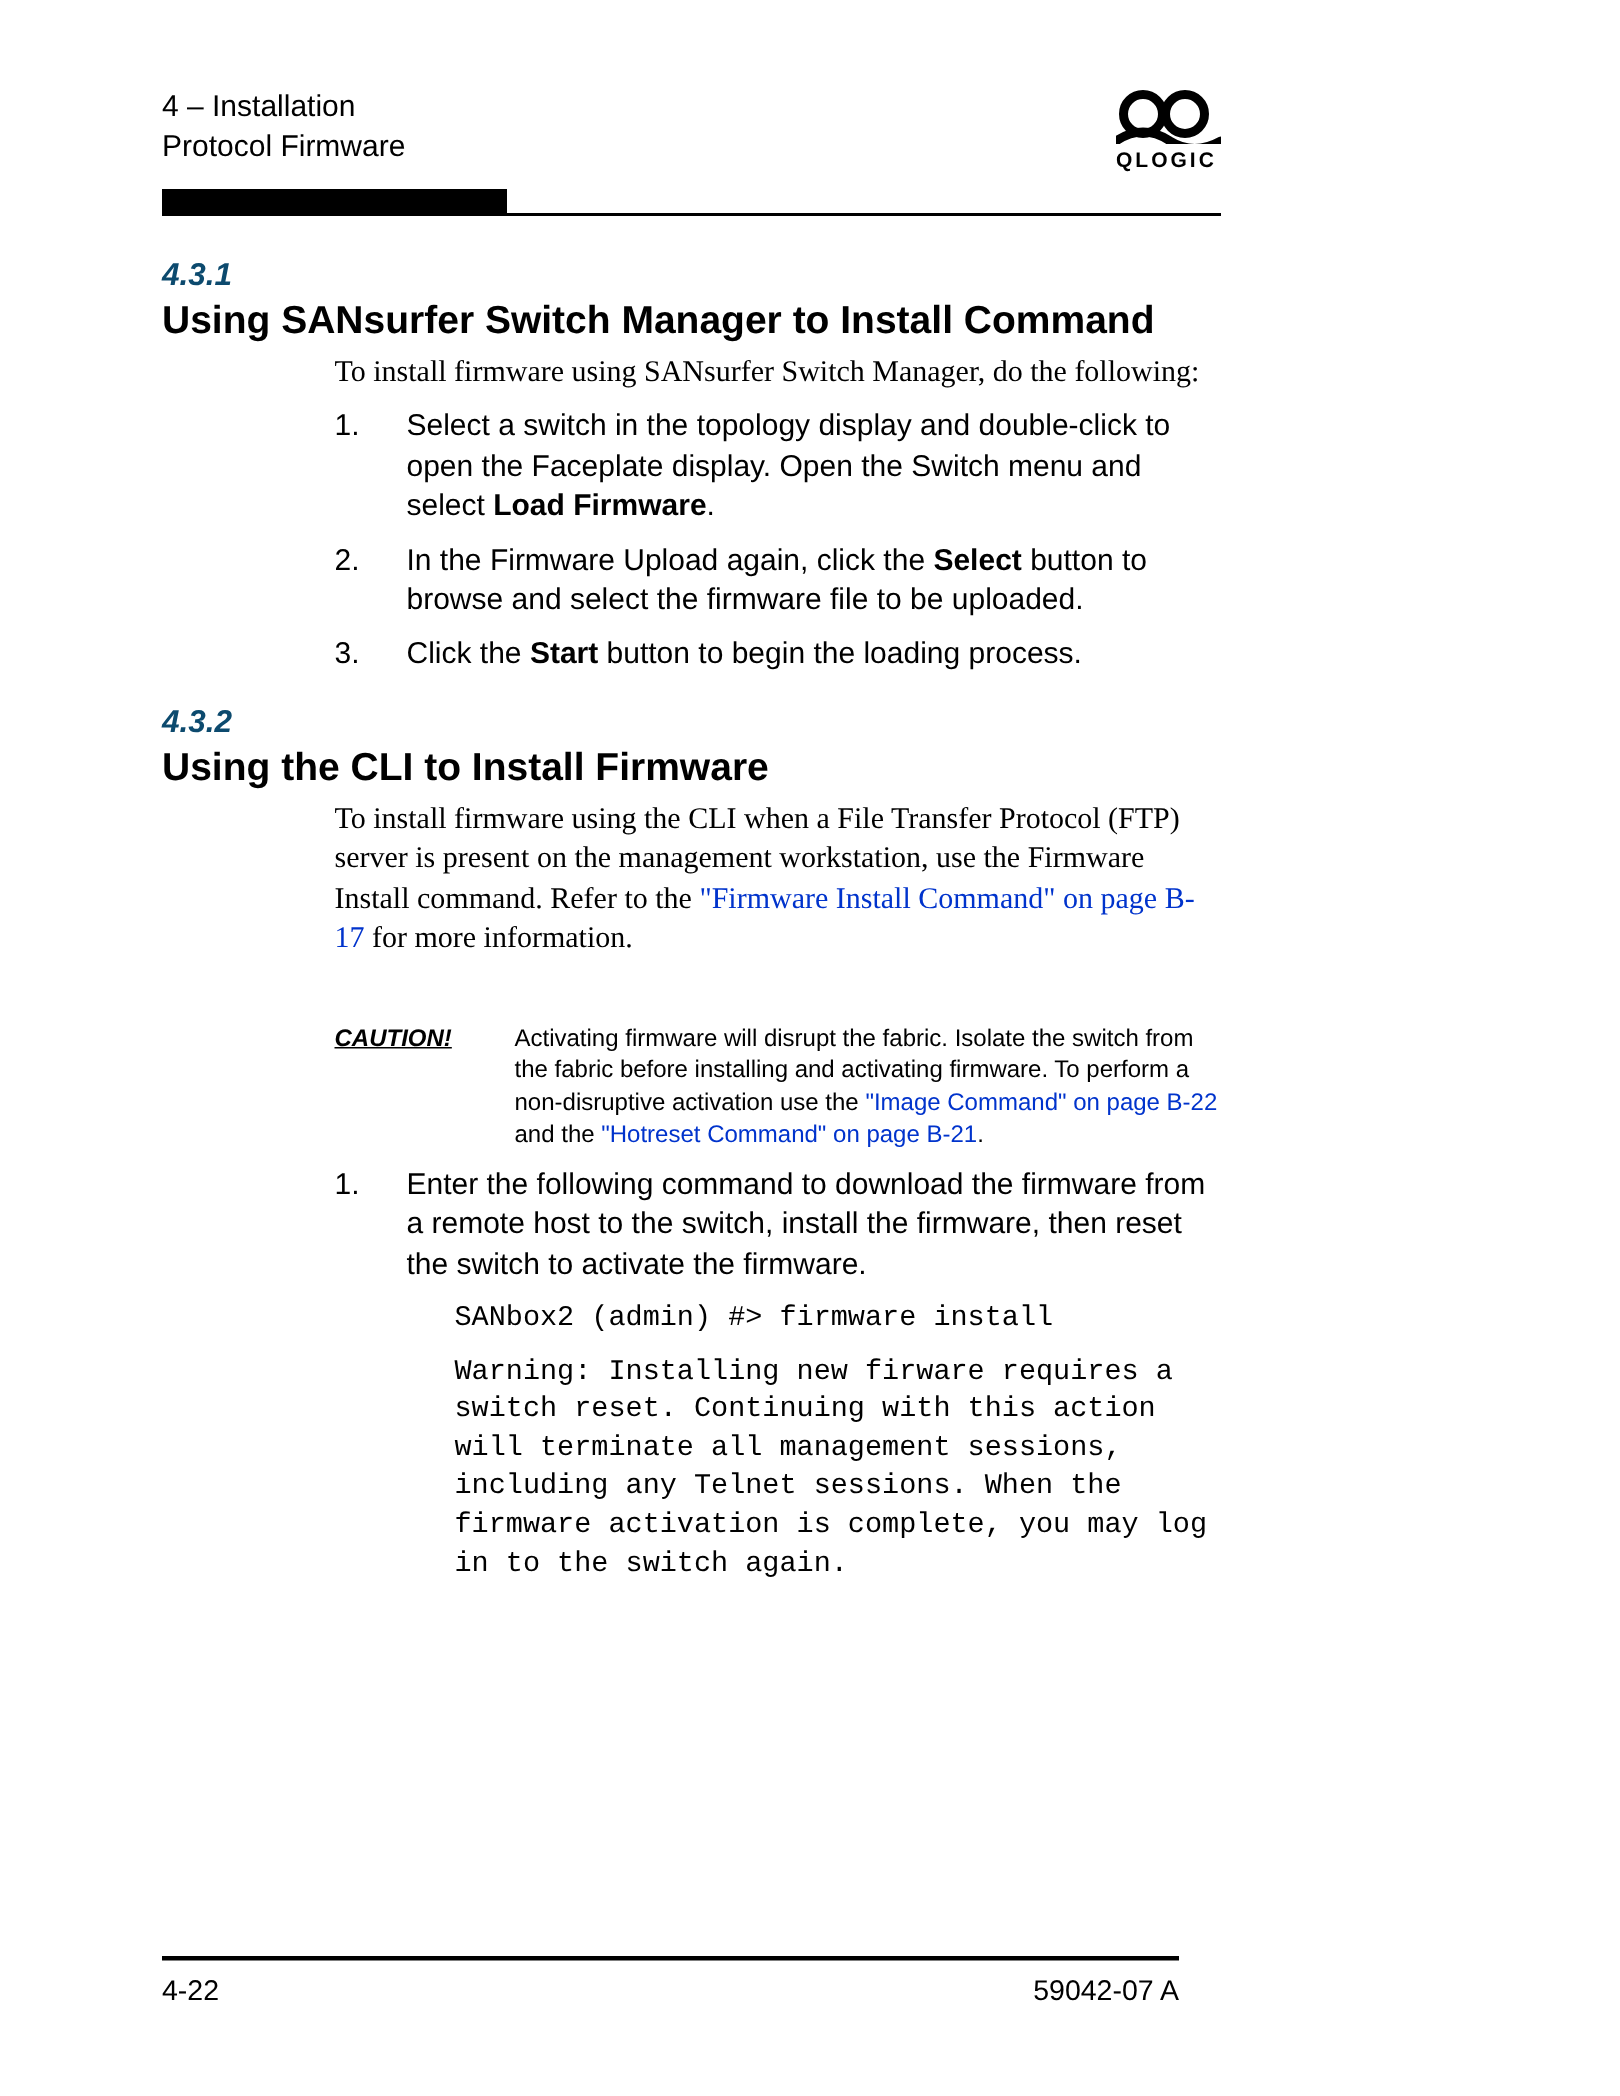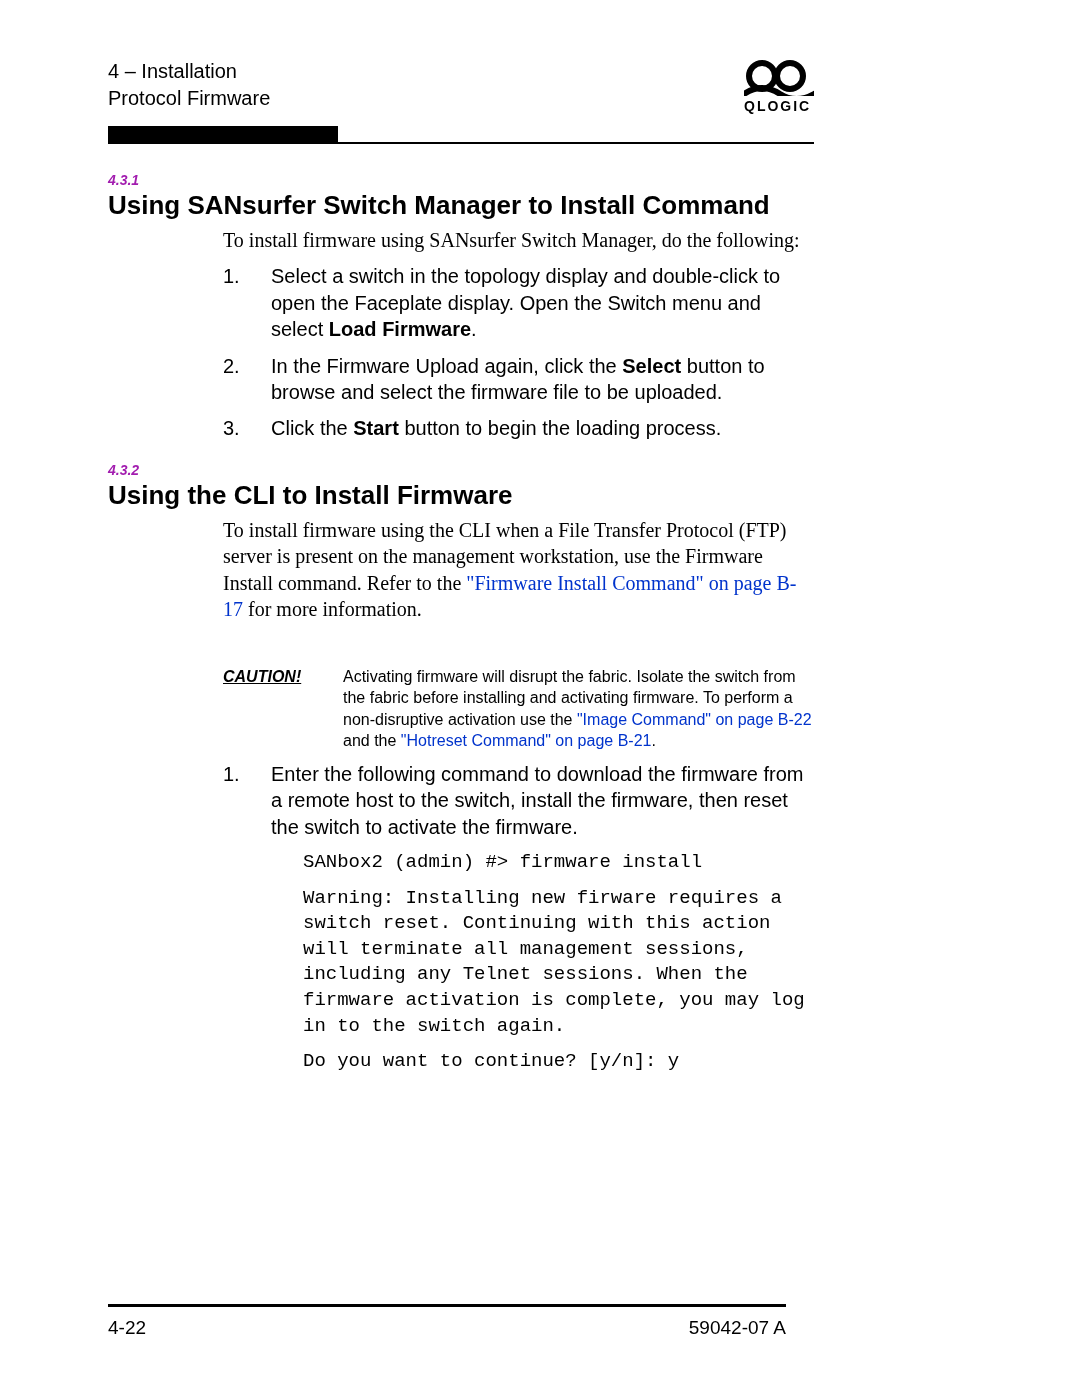"4.3.1" .sec-num { color: #a21caf -> #0c4a6e; font-size: 14px -> 21px }
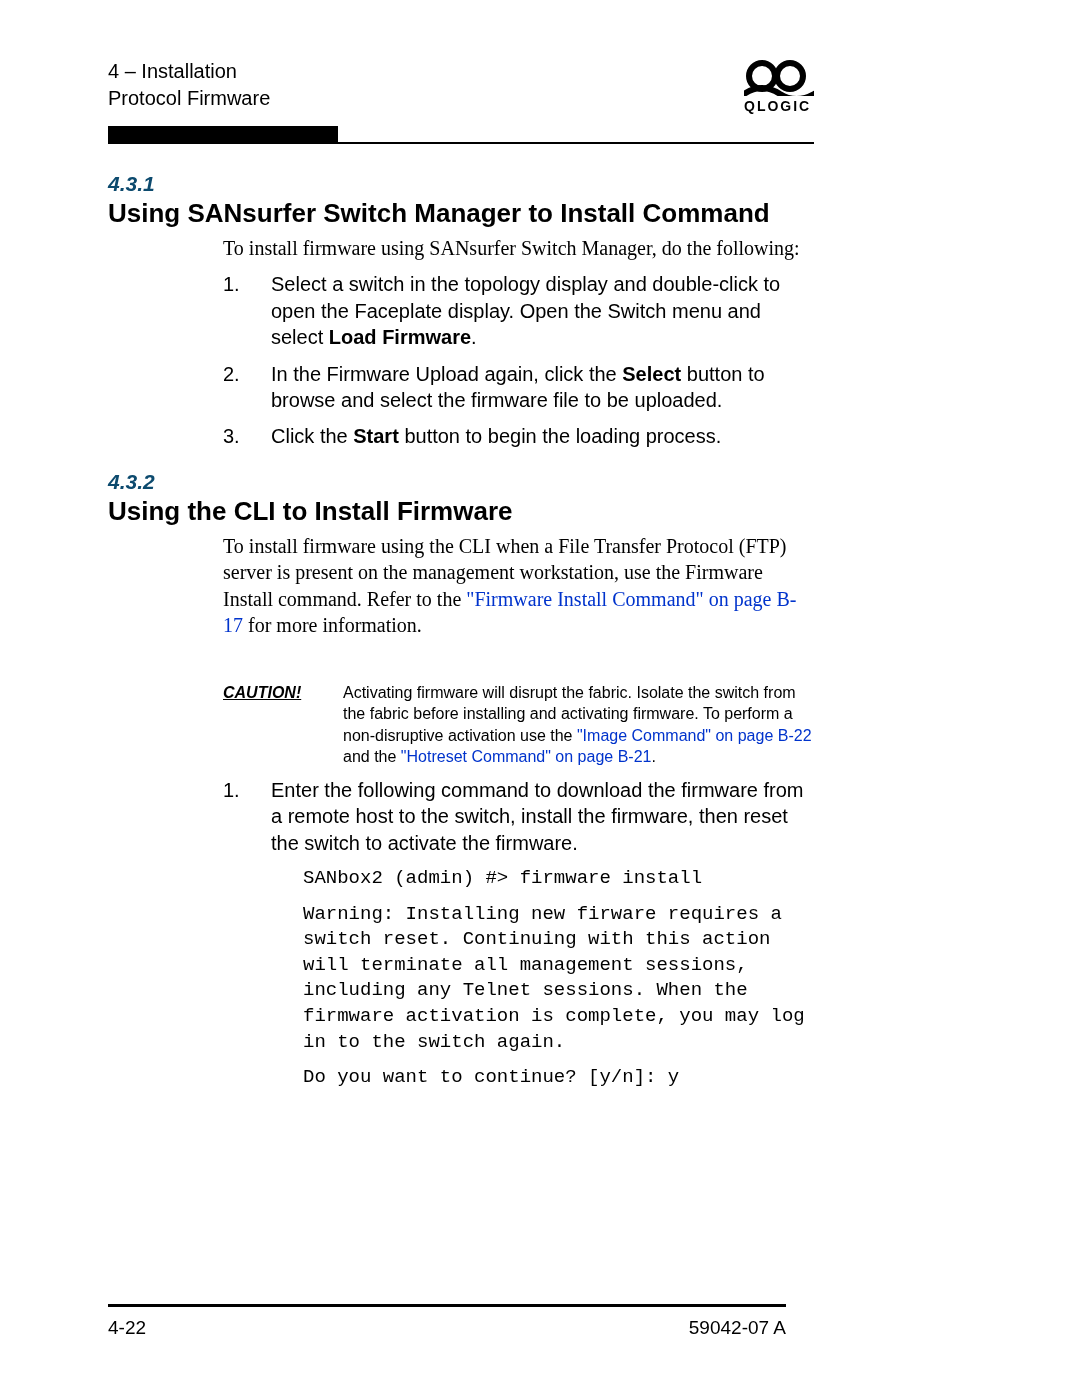"Do you want to continue?" div.code-block { html: <div>Do you want to continue? [y/n]: y</div> -> none }
